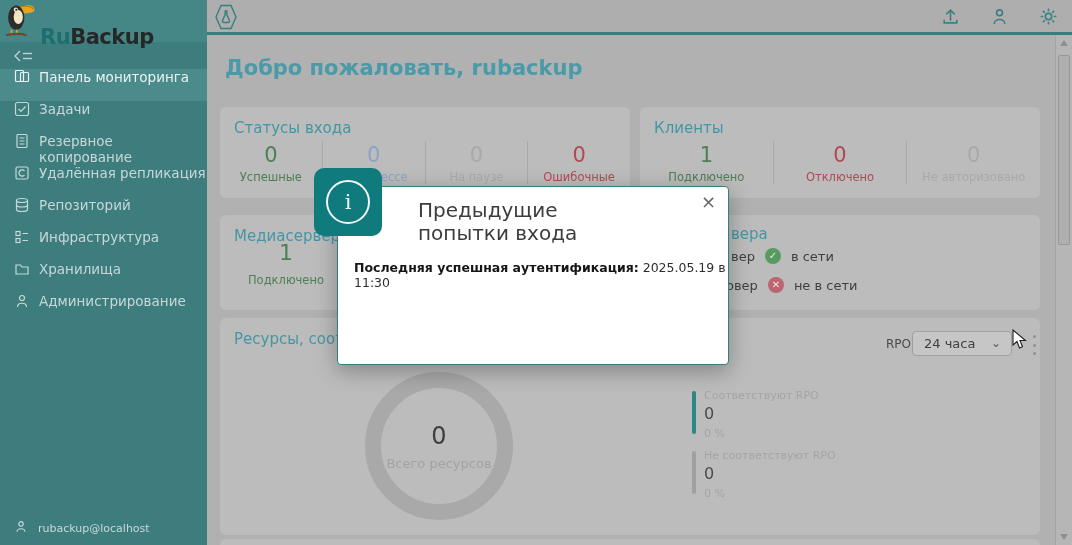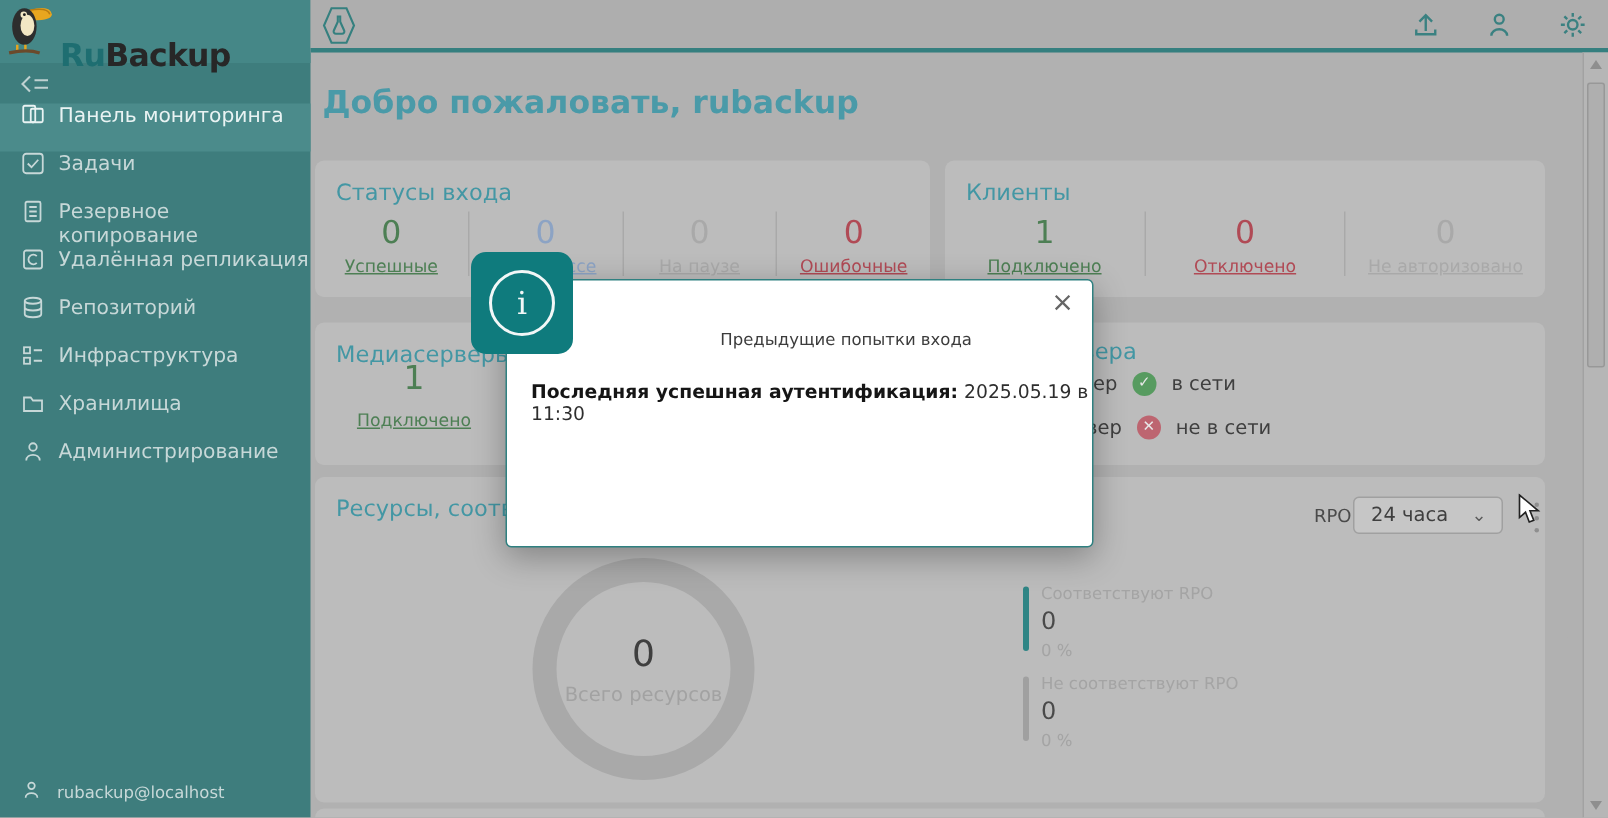"Добро пожаловать, rubackup" .main { left: 197px -> 207px }
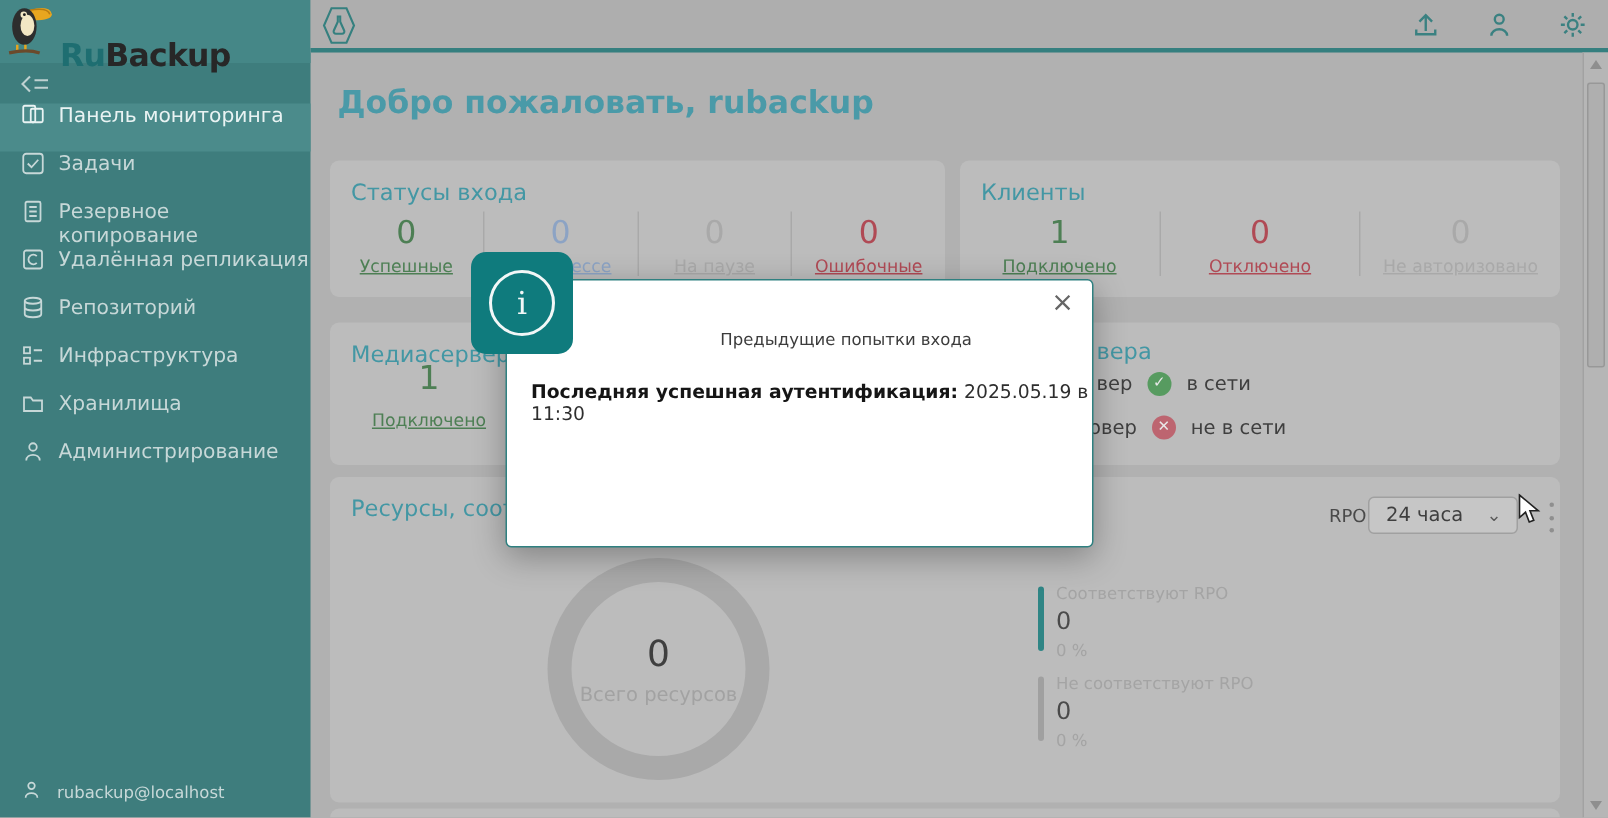"Успешные" .stat-label { text-decoration: underline -> none }
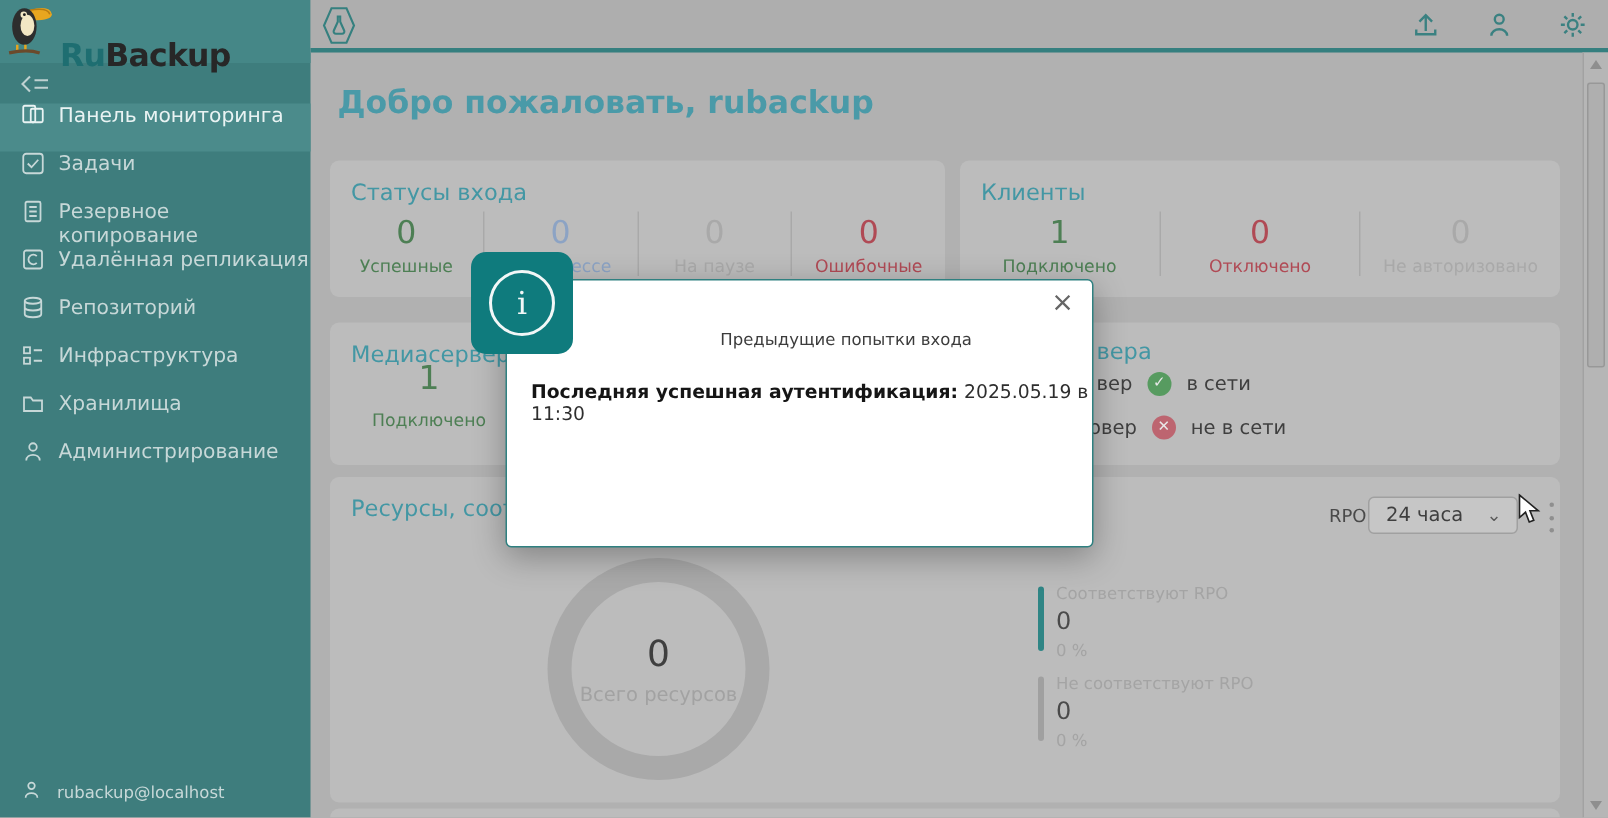"Предыдущие попытки входа" .modal-title { font-size: 11px -> 20px; margin: 28px auto 0 -> 12px auto 0; text-align: right -> left }
